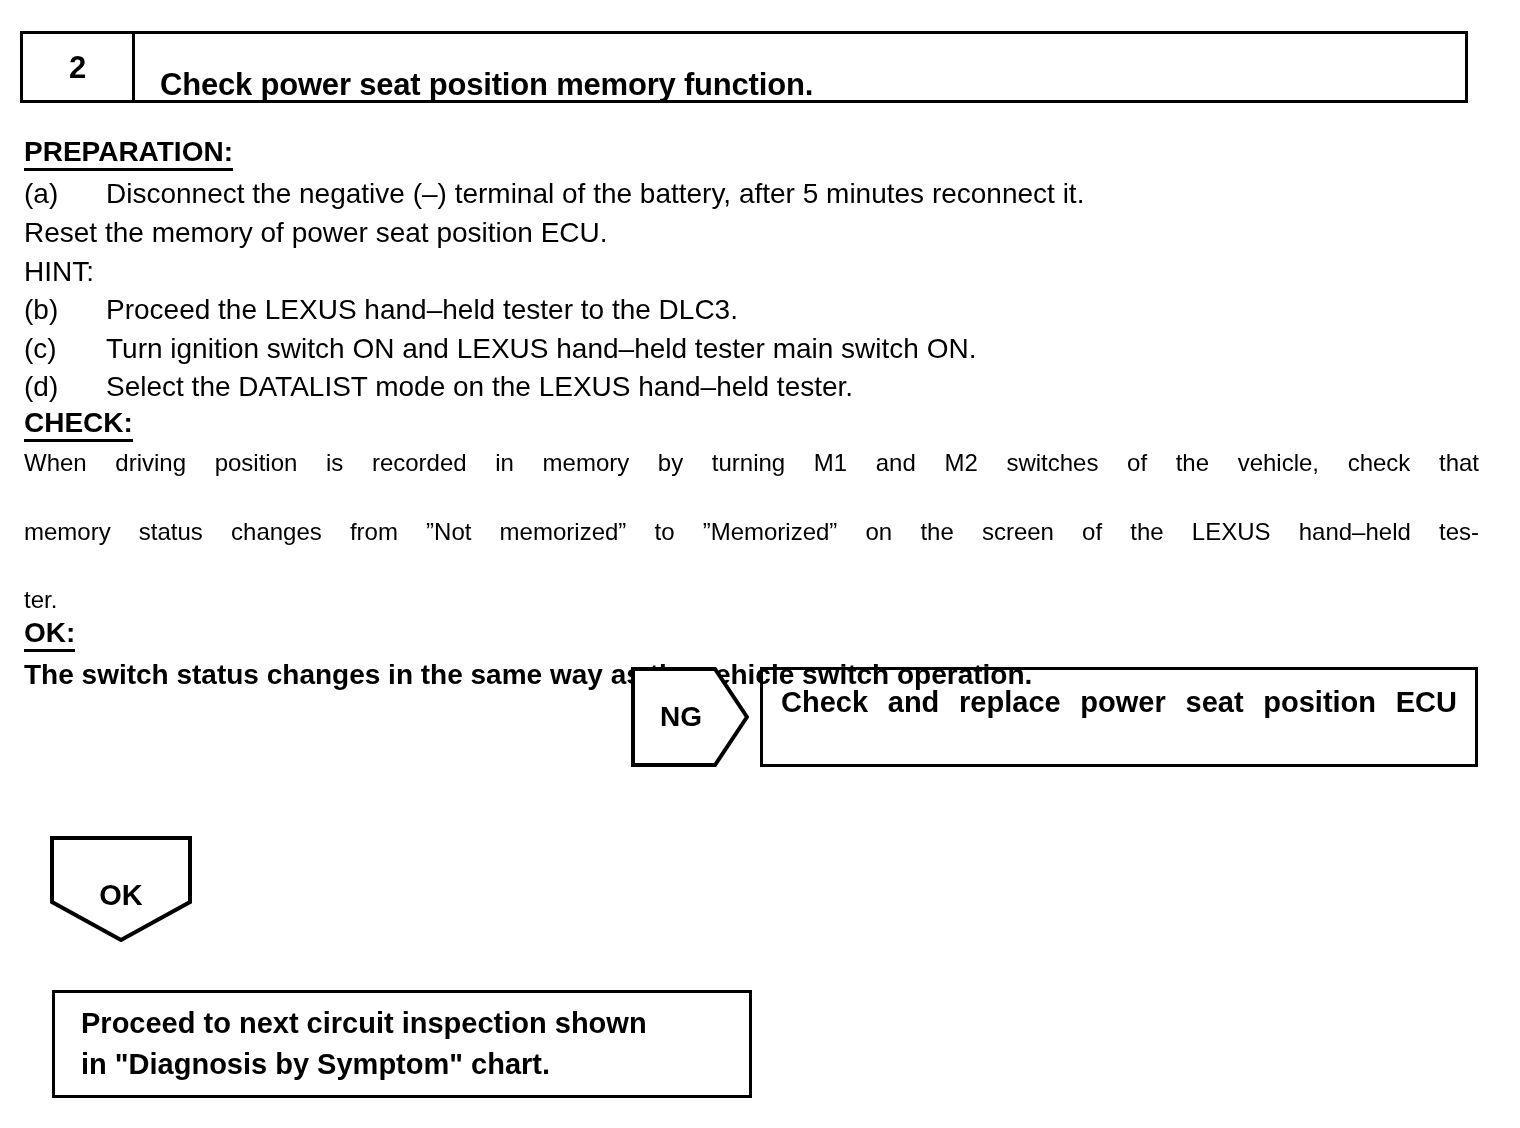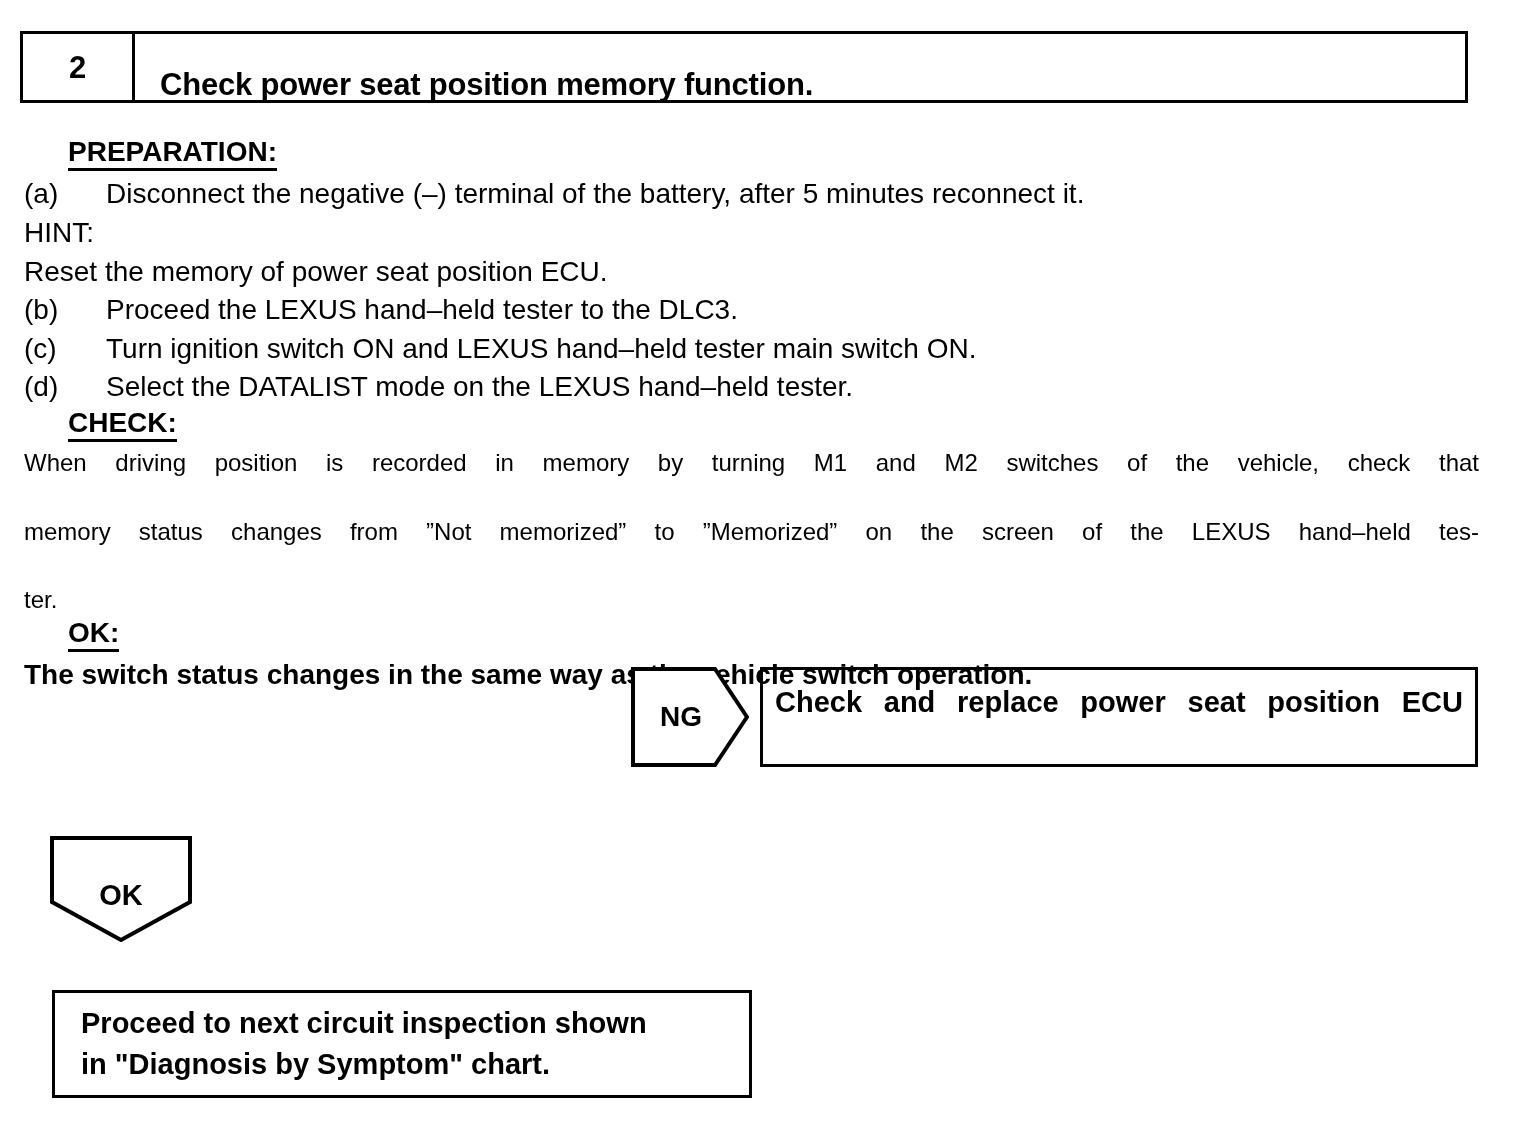"PREPARATION:" .label-row { margin-left: 44px -> none }
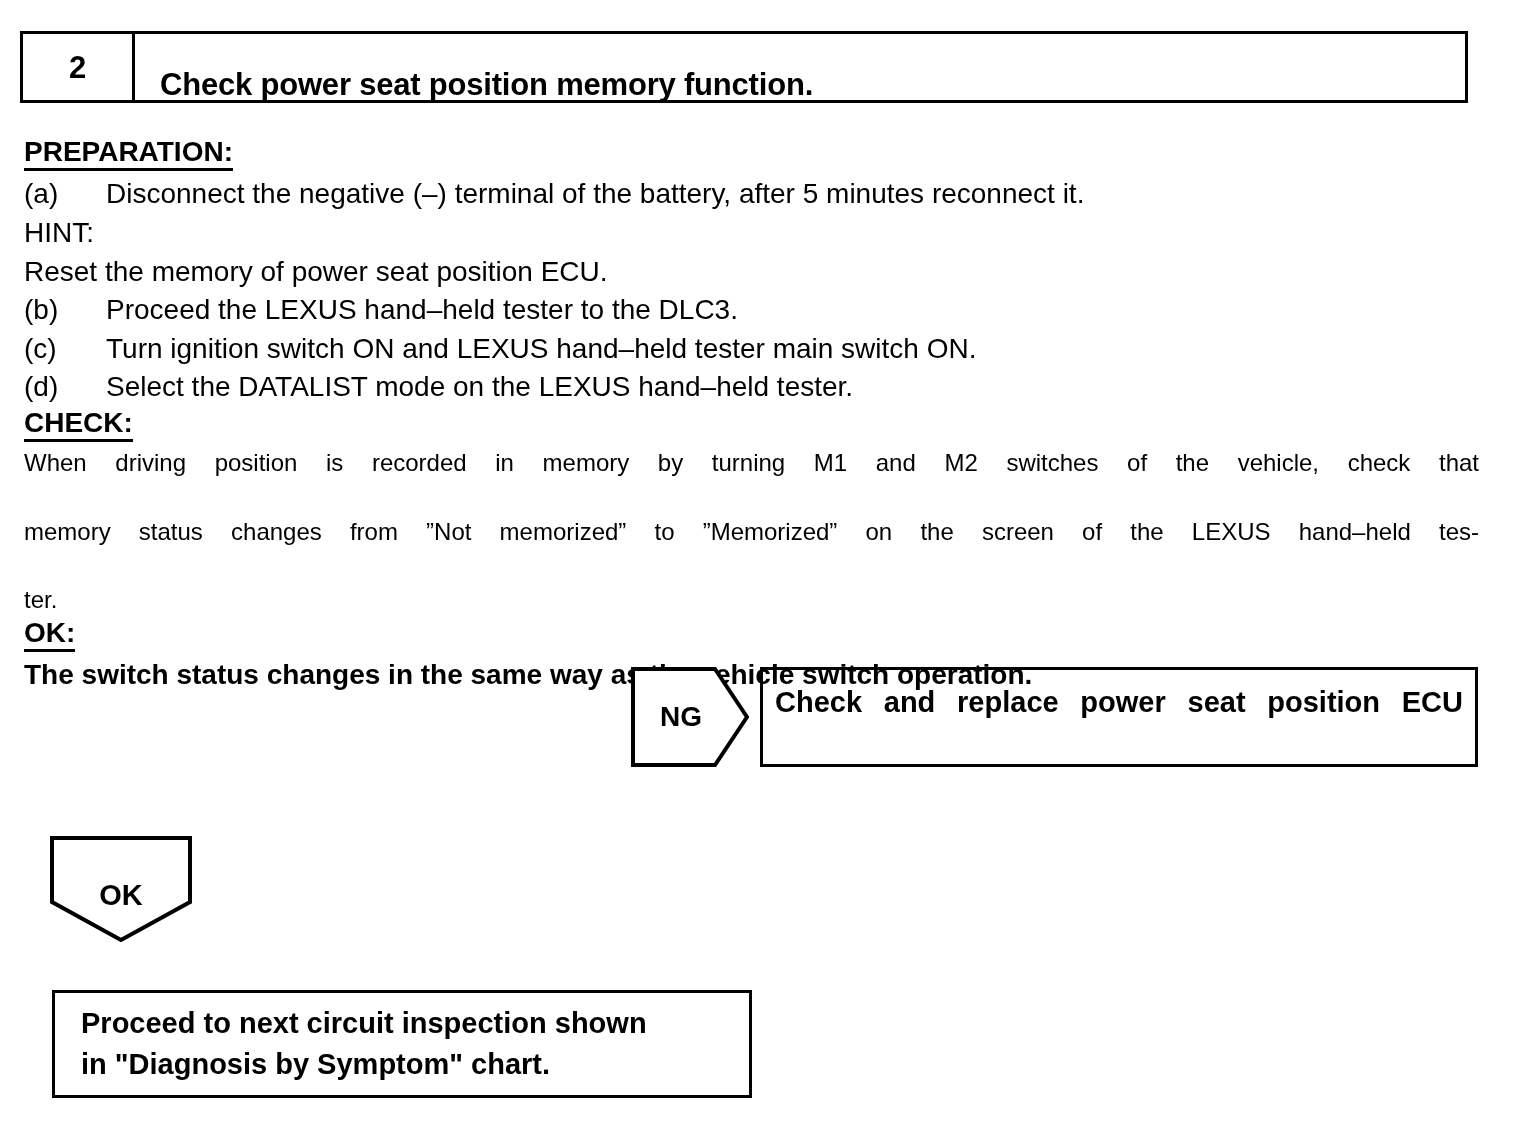"HINT:" div.para { order: before "Reset the memory of power" -> after "Reset the memory of power" }
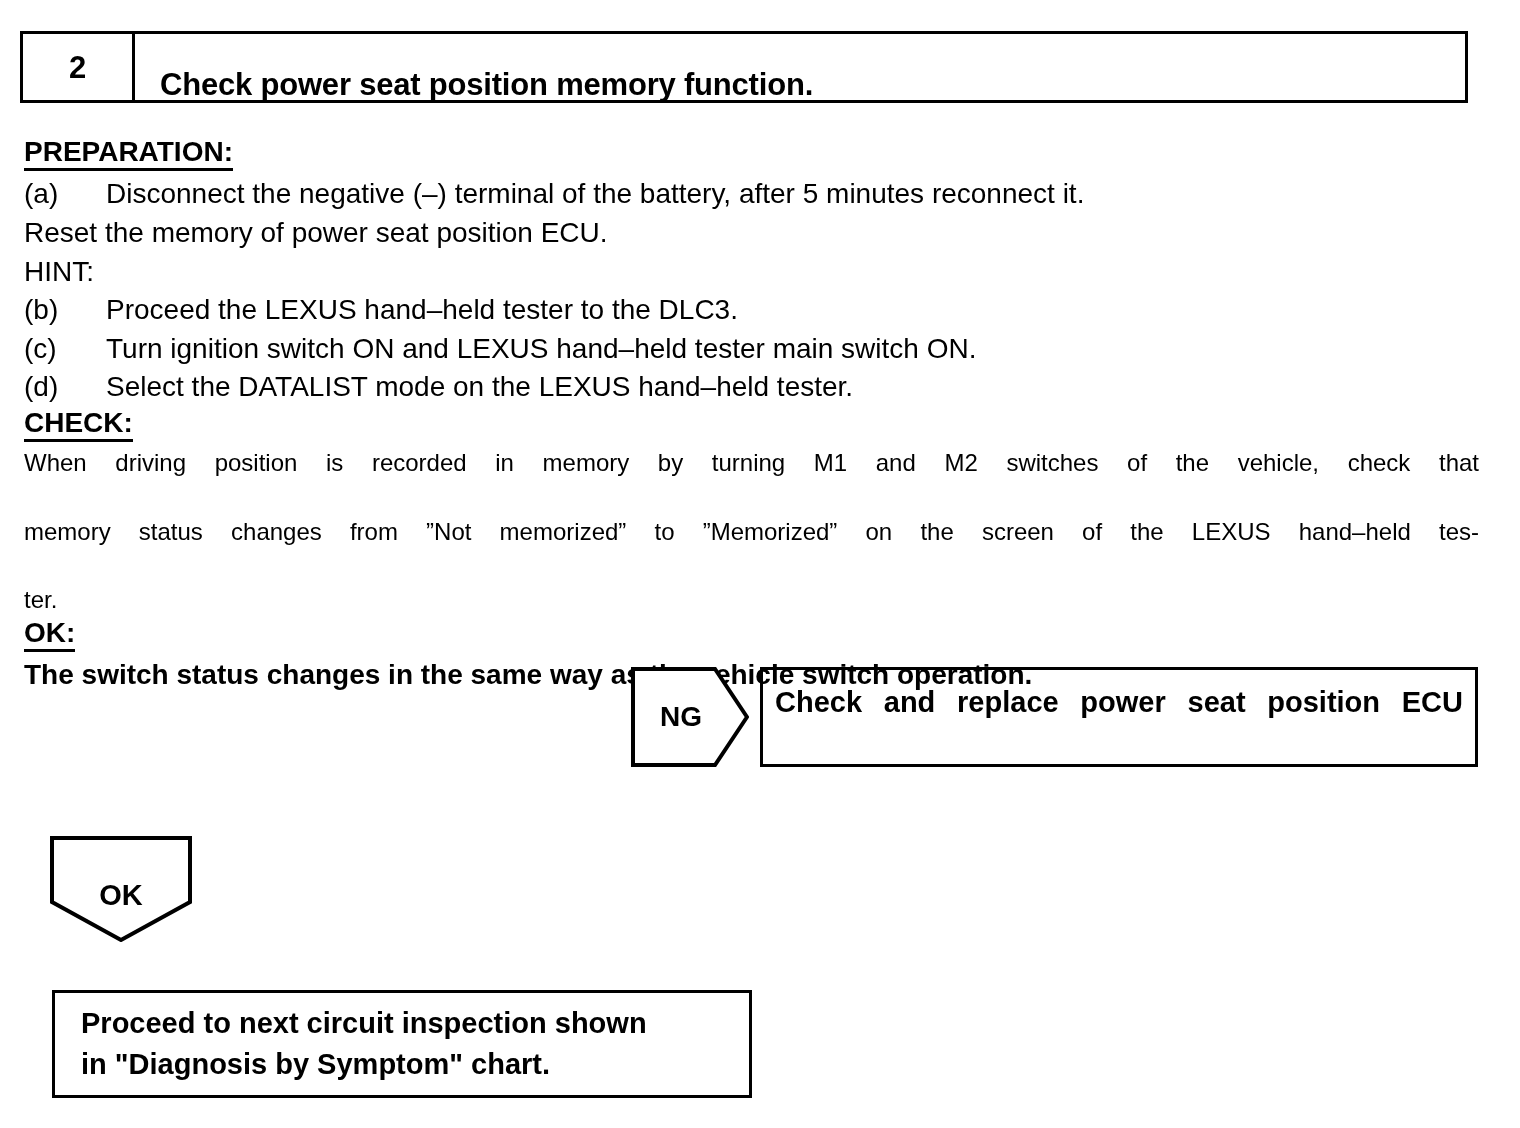"Check and replace power seat" .ng-box-text { padding: 0 12px -> 0 18px }
